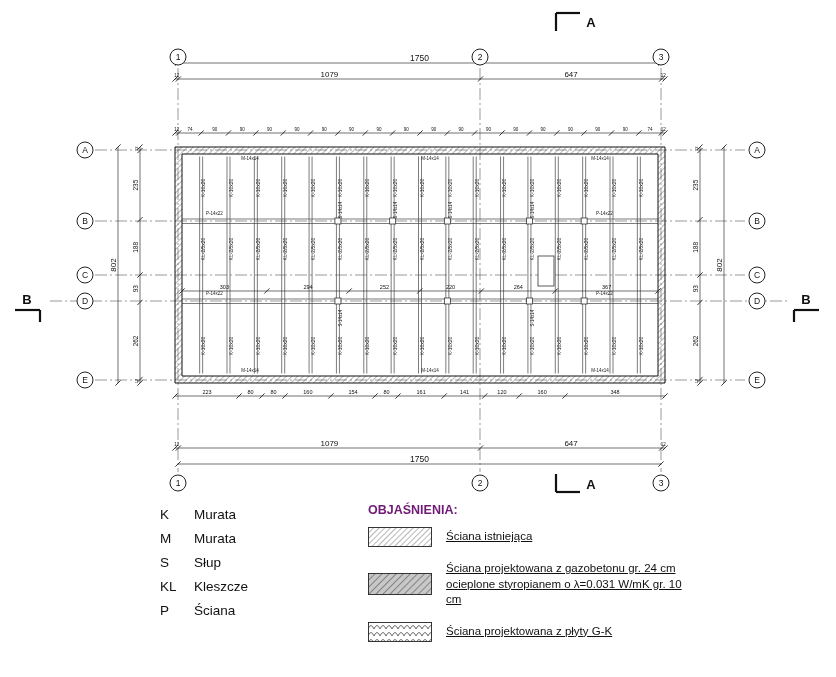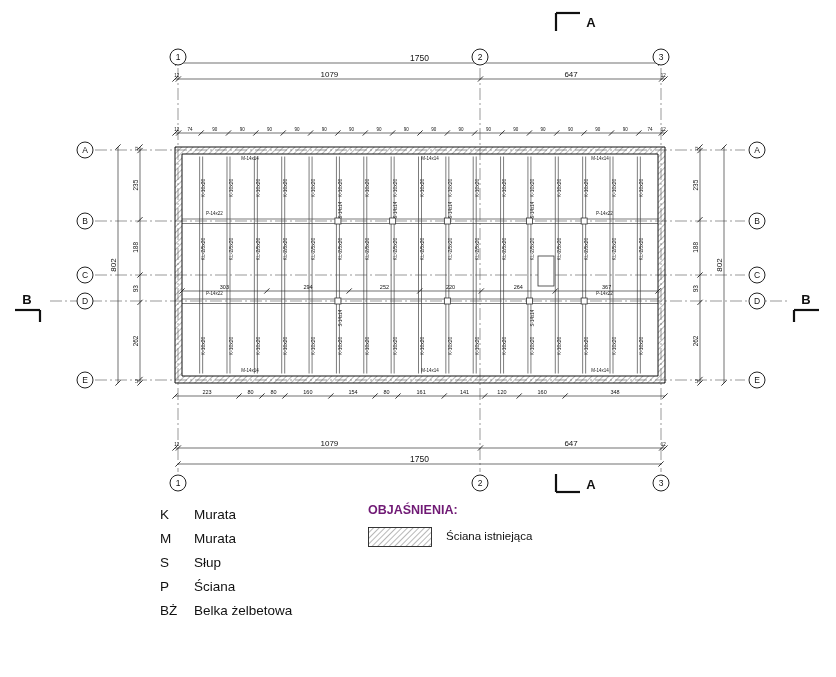"Ściana istniejąca" .ex-label { text-decoration: none -> underline }
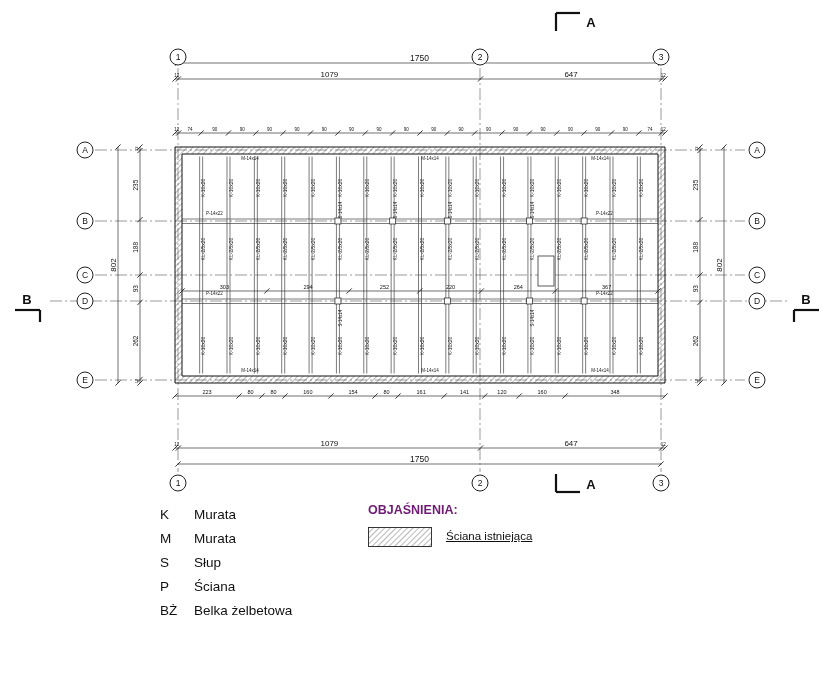"Ściana projektowana z gazobetonu gr." div.ex-row { html: none -> <div> <svg> <rect></rect> </svg> <div>Ściana projektowana z gazobetonu gr. 24 cm ocieplone styropianem o λ=0.031 W/mK gr. 10 cm</div> </div> }
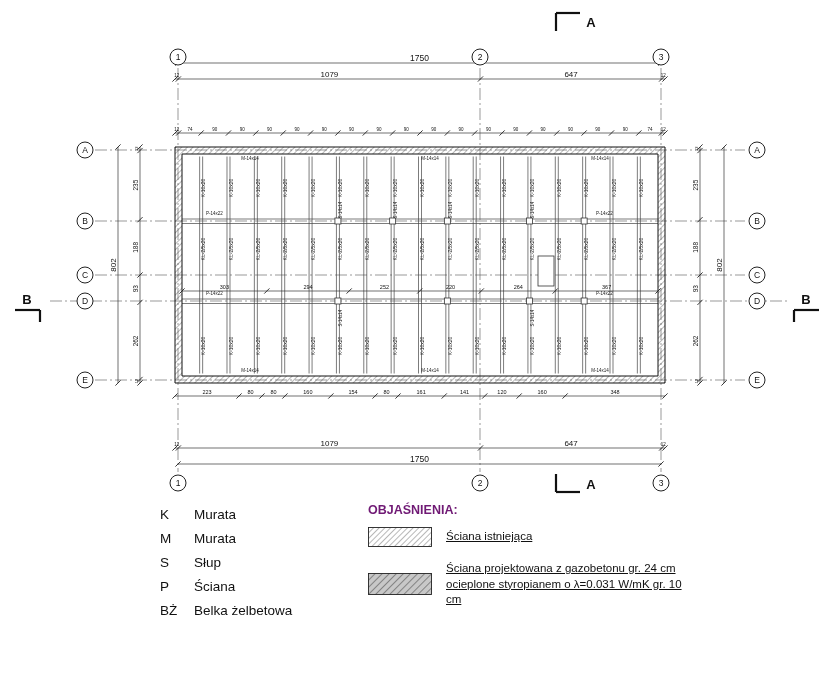"KL" div.sym-row { html: none -> <div> <span>KL</span> <span>Kleszcze</span> </div> }
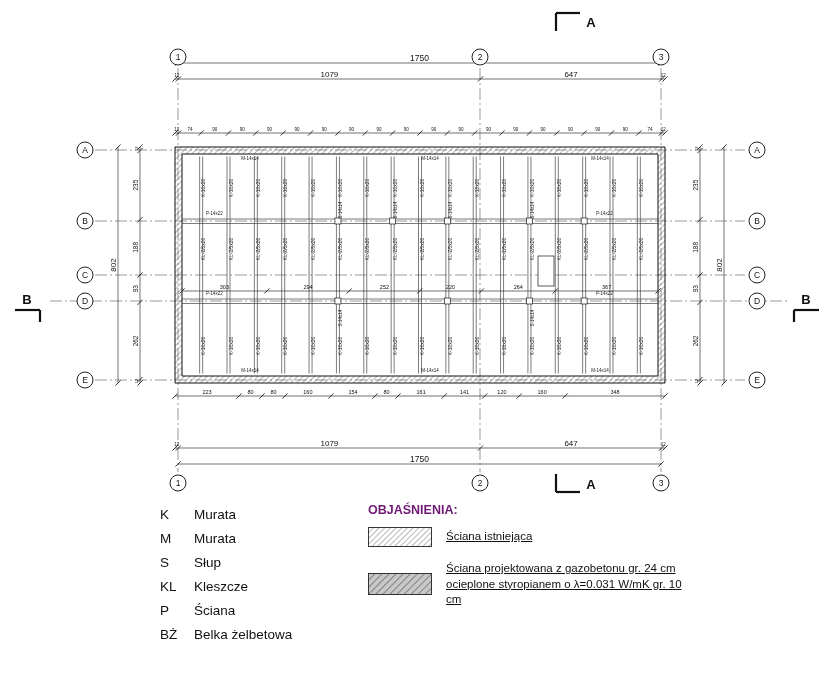"BŻ" div.sym-row { html: <div> <span>BŻ</span> <span>Belka żelbetowa</span> </div> -> none }
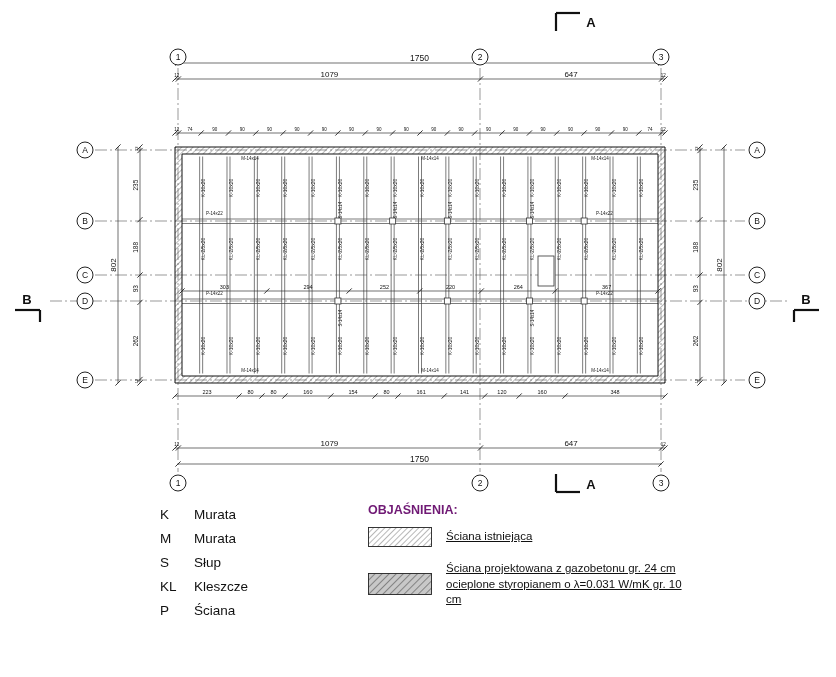"Ściana projektowana z płyty G-K" div.ex-row { html: none -> <div> <svg> <rect></rect> </svg> <div>Ściana projektowana z płyty G-K</div> </div> }
